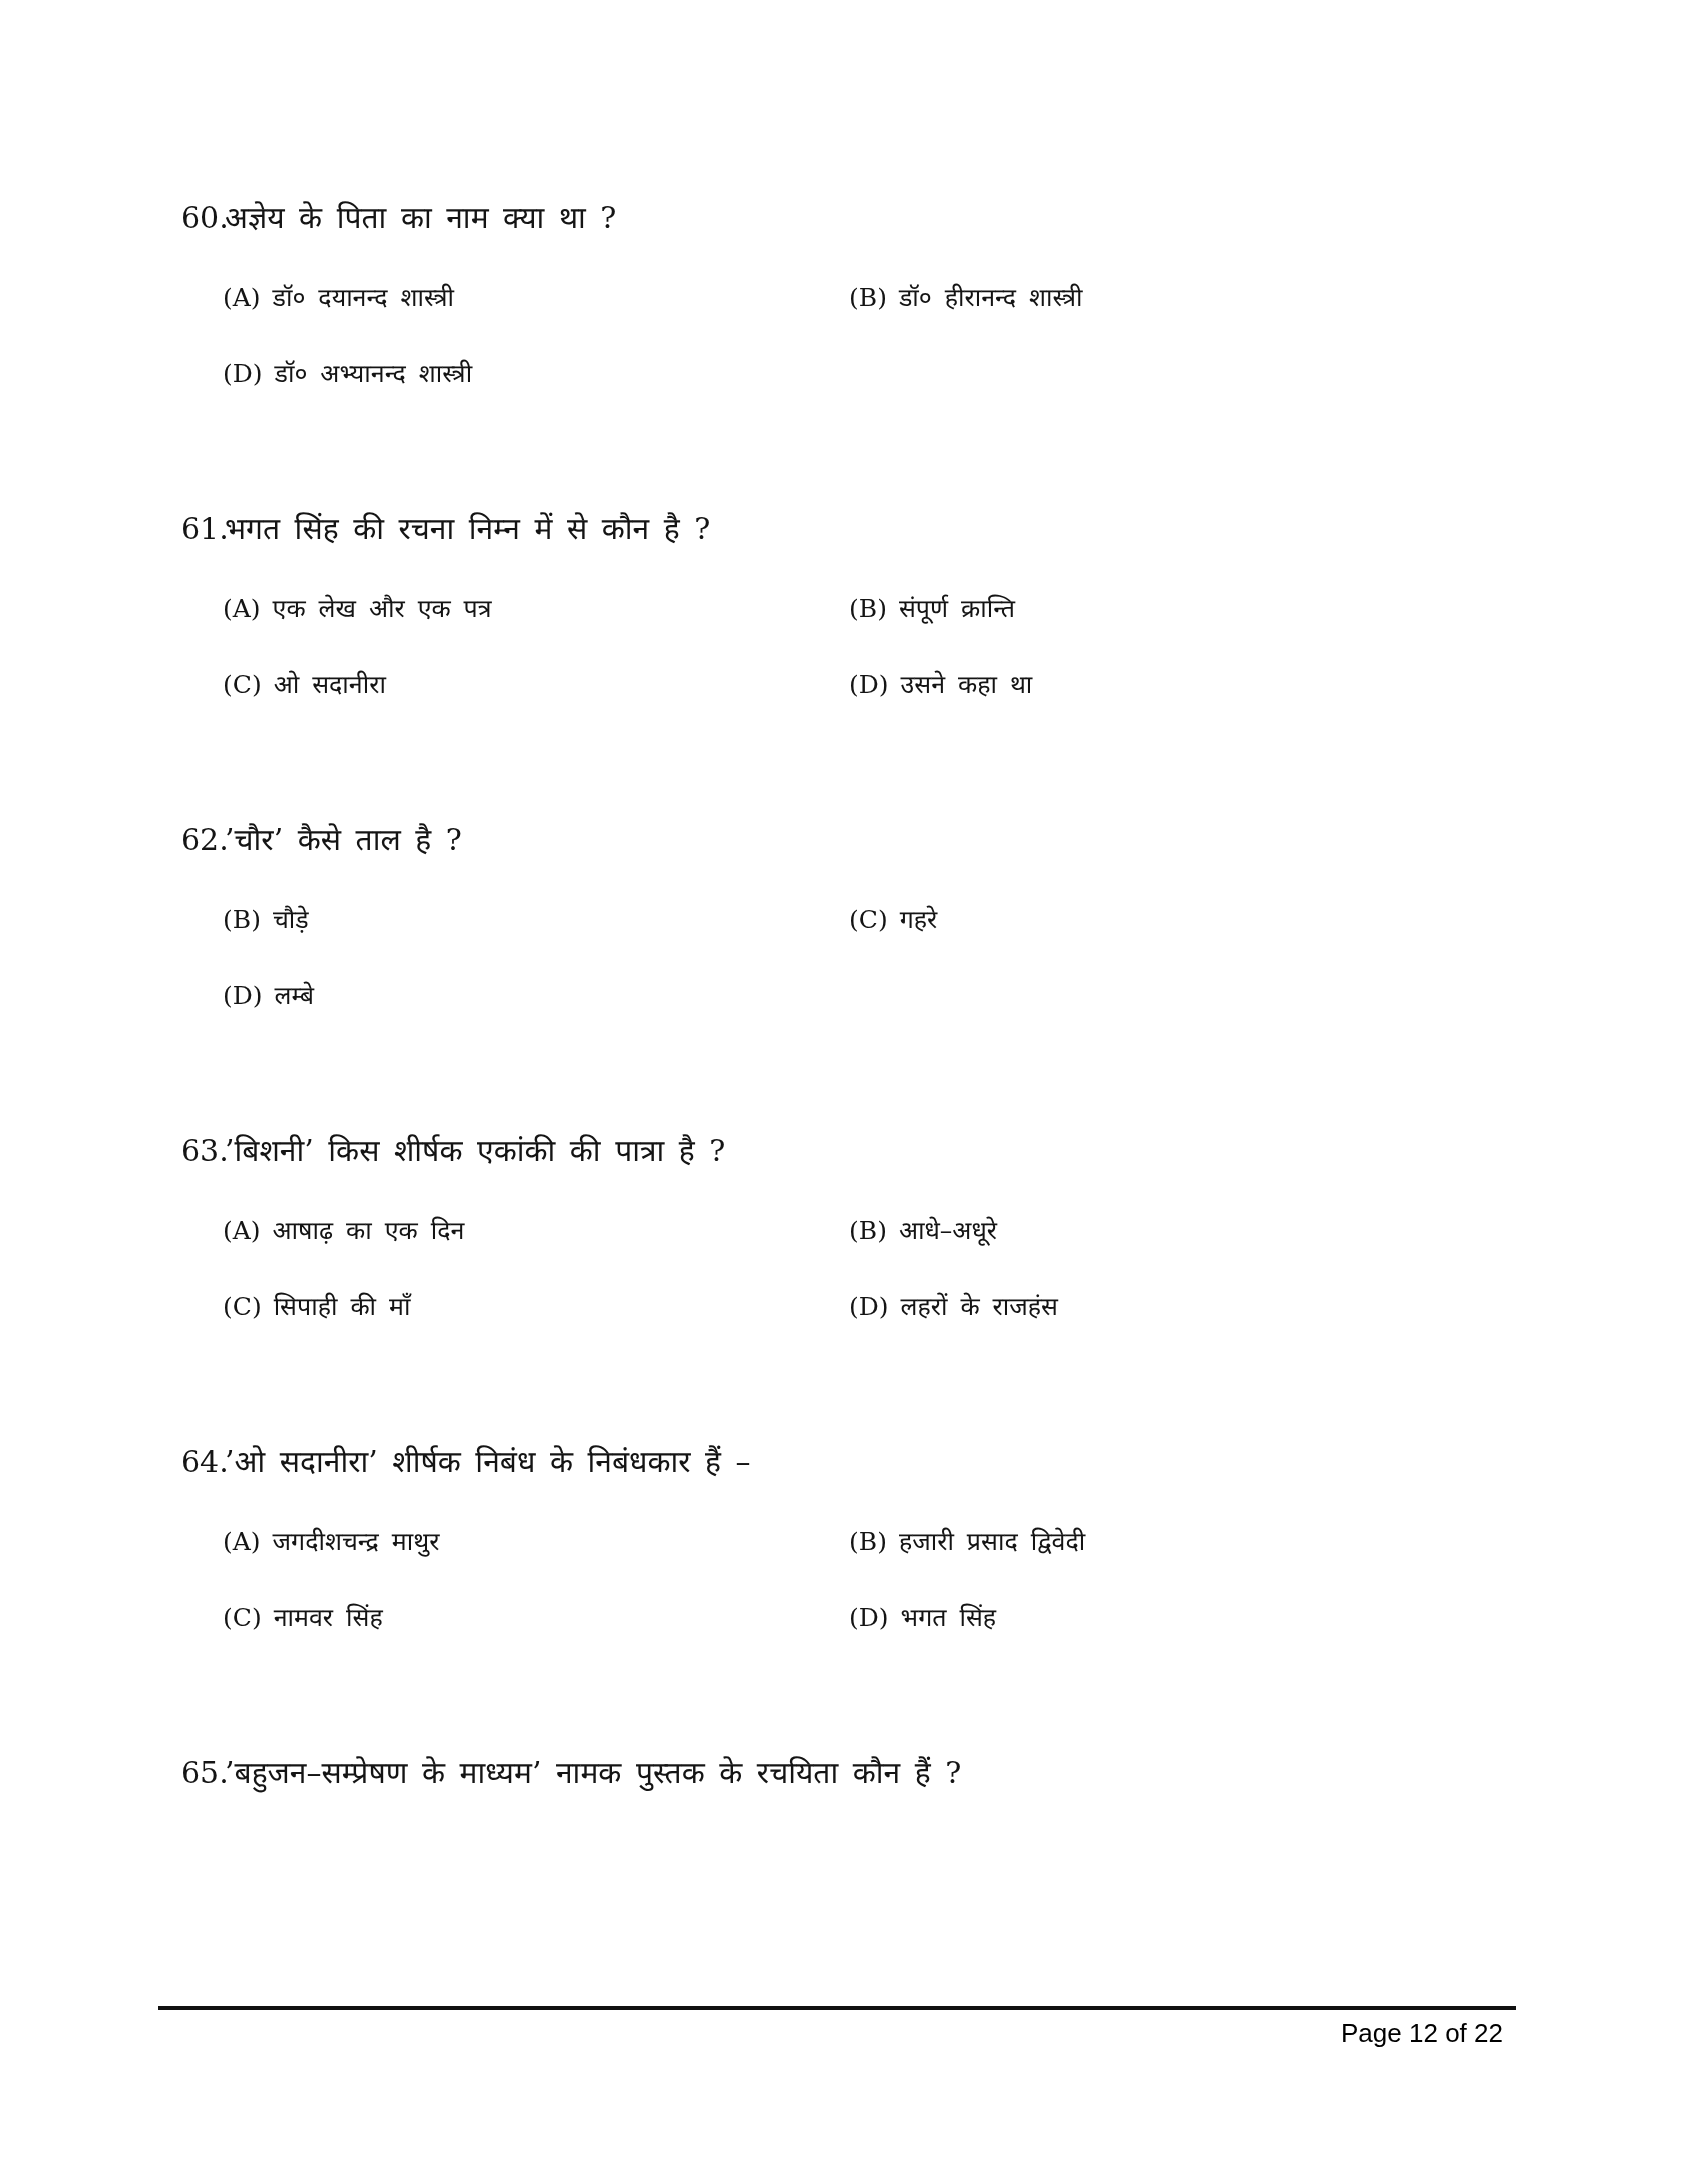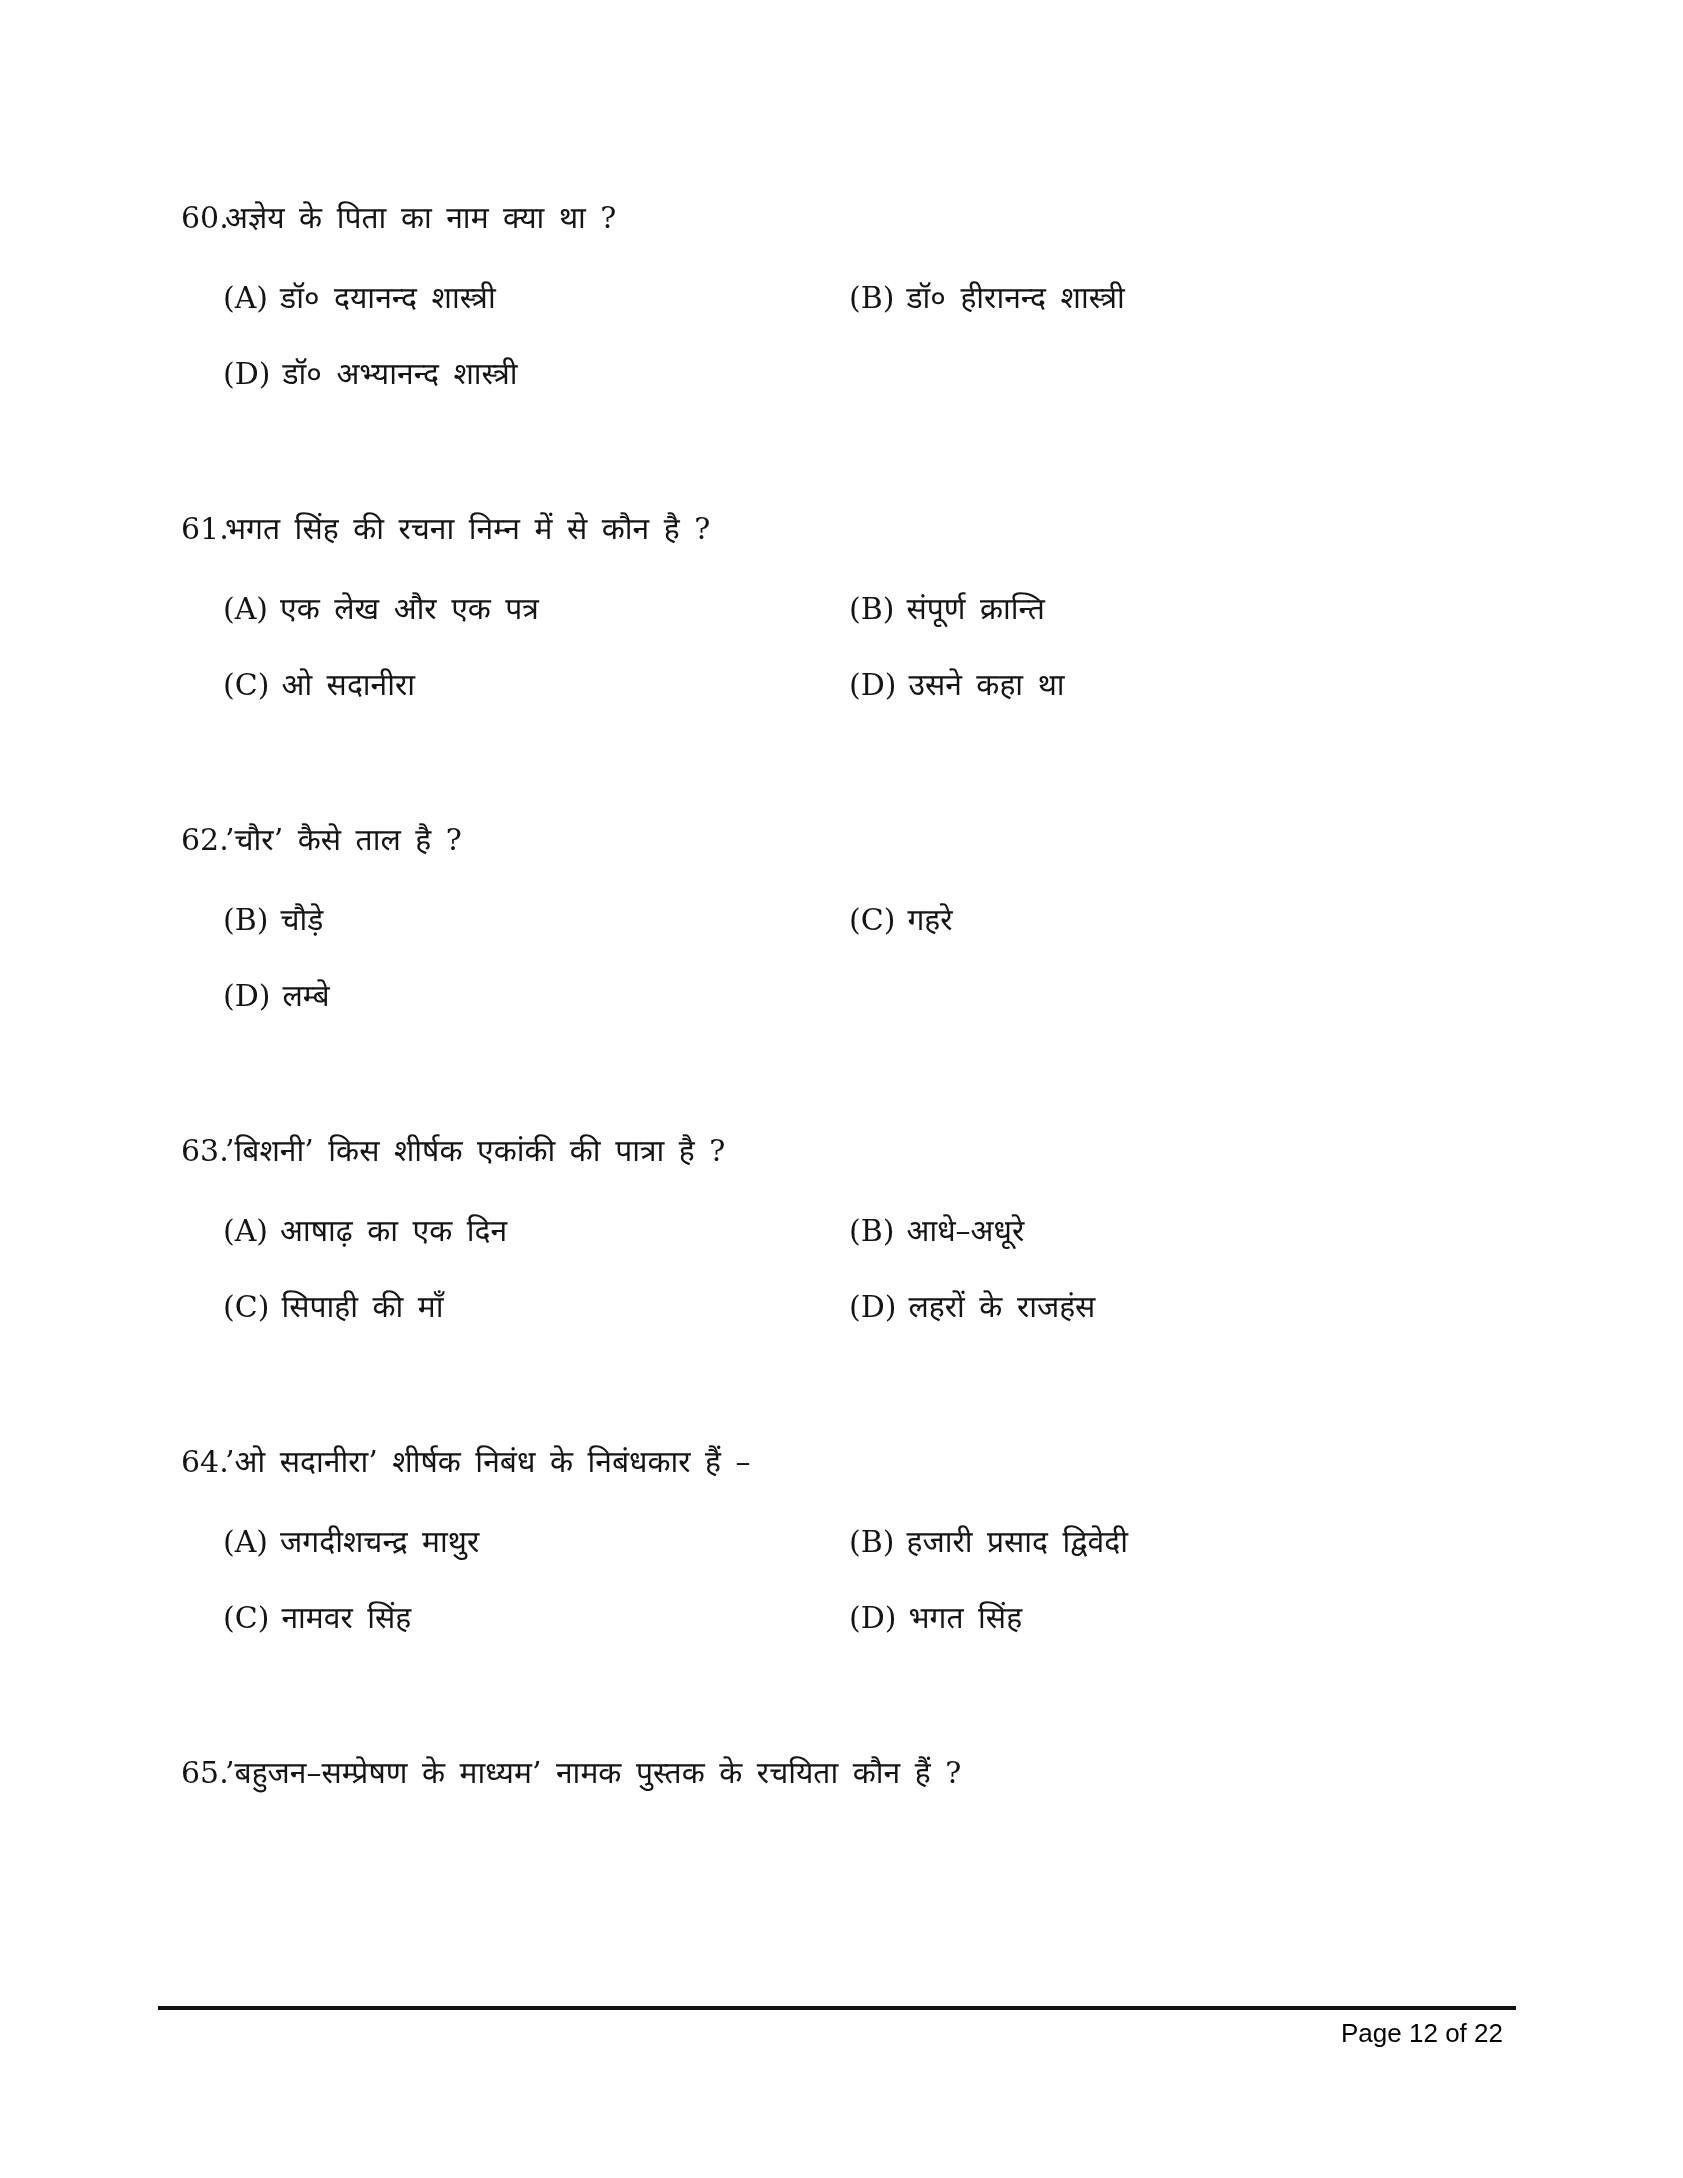"(A) डॉ० दयानन्द शास्त्री" .opt { font-size: 30px -> 25px }
